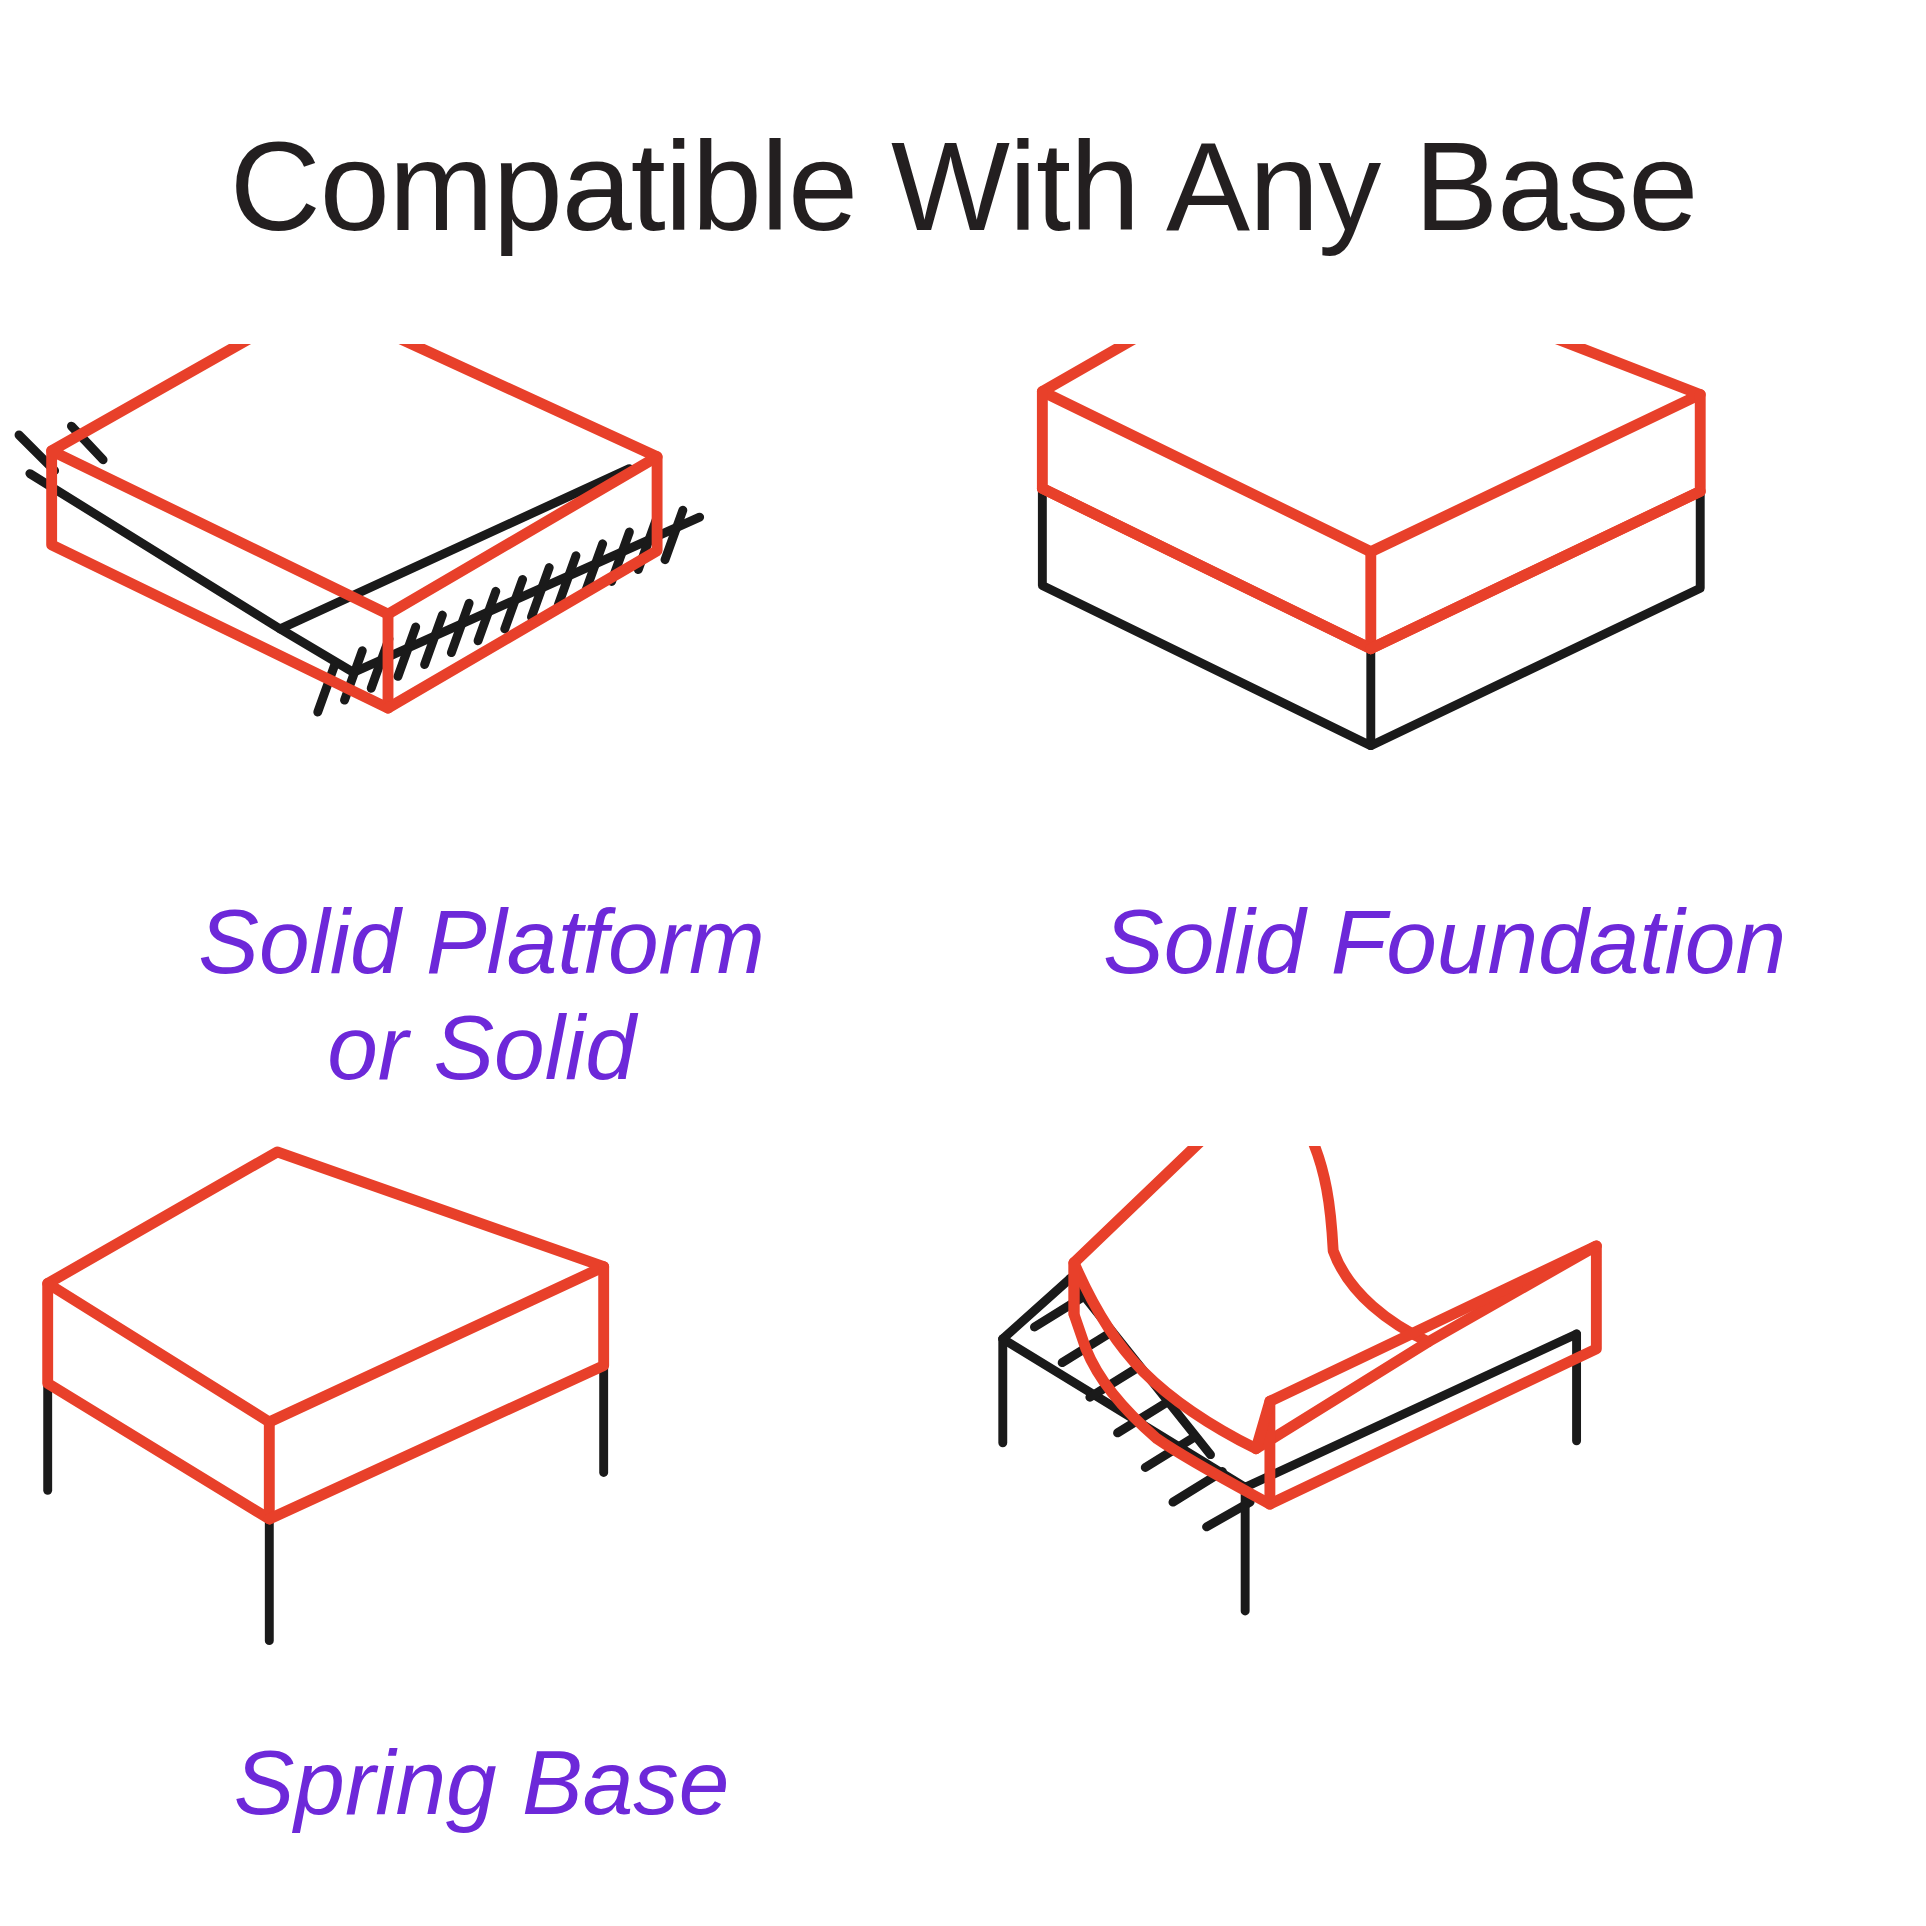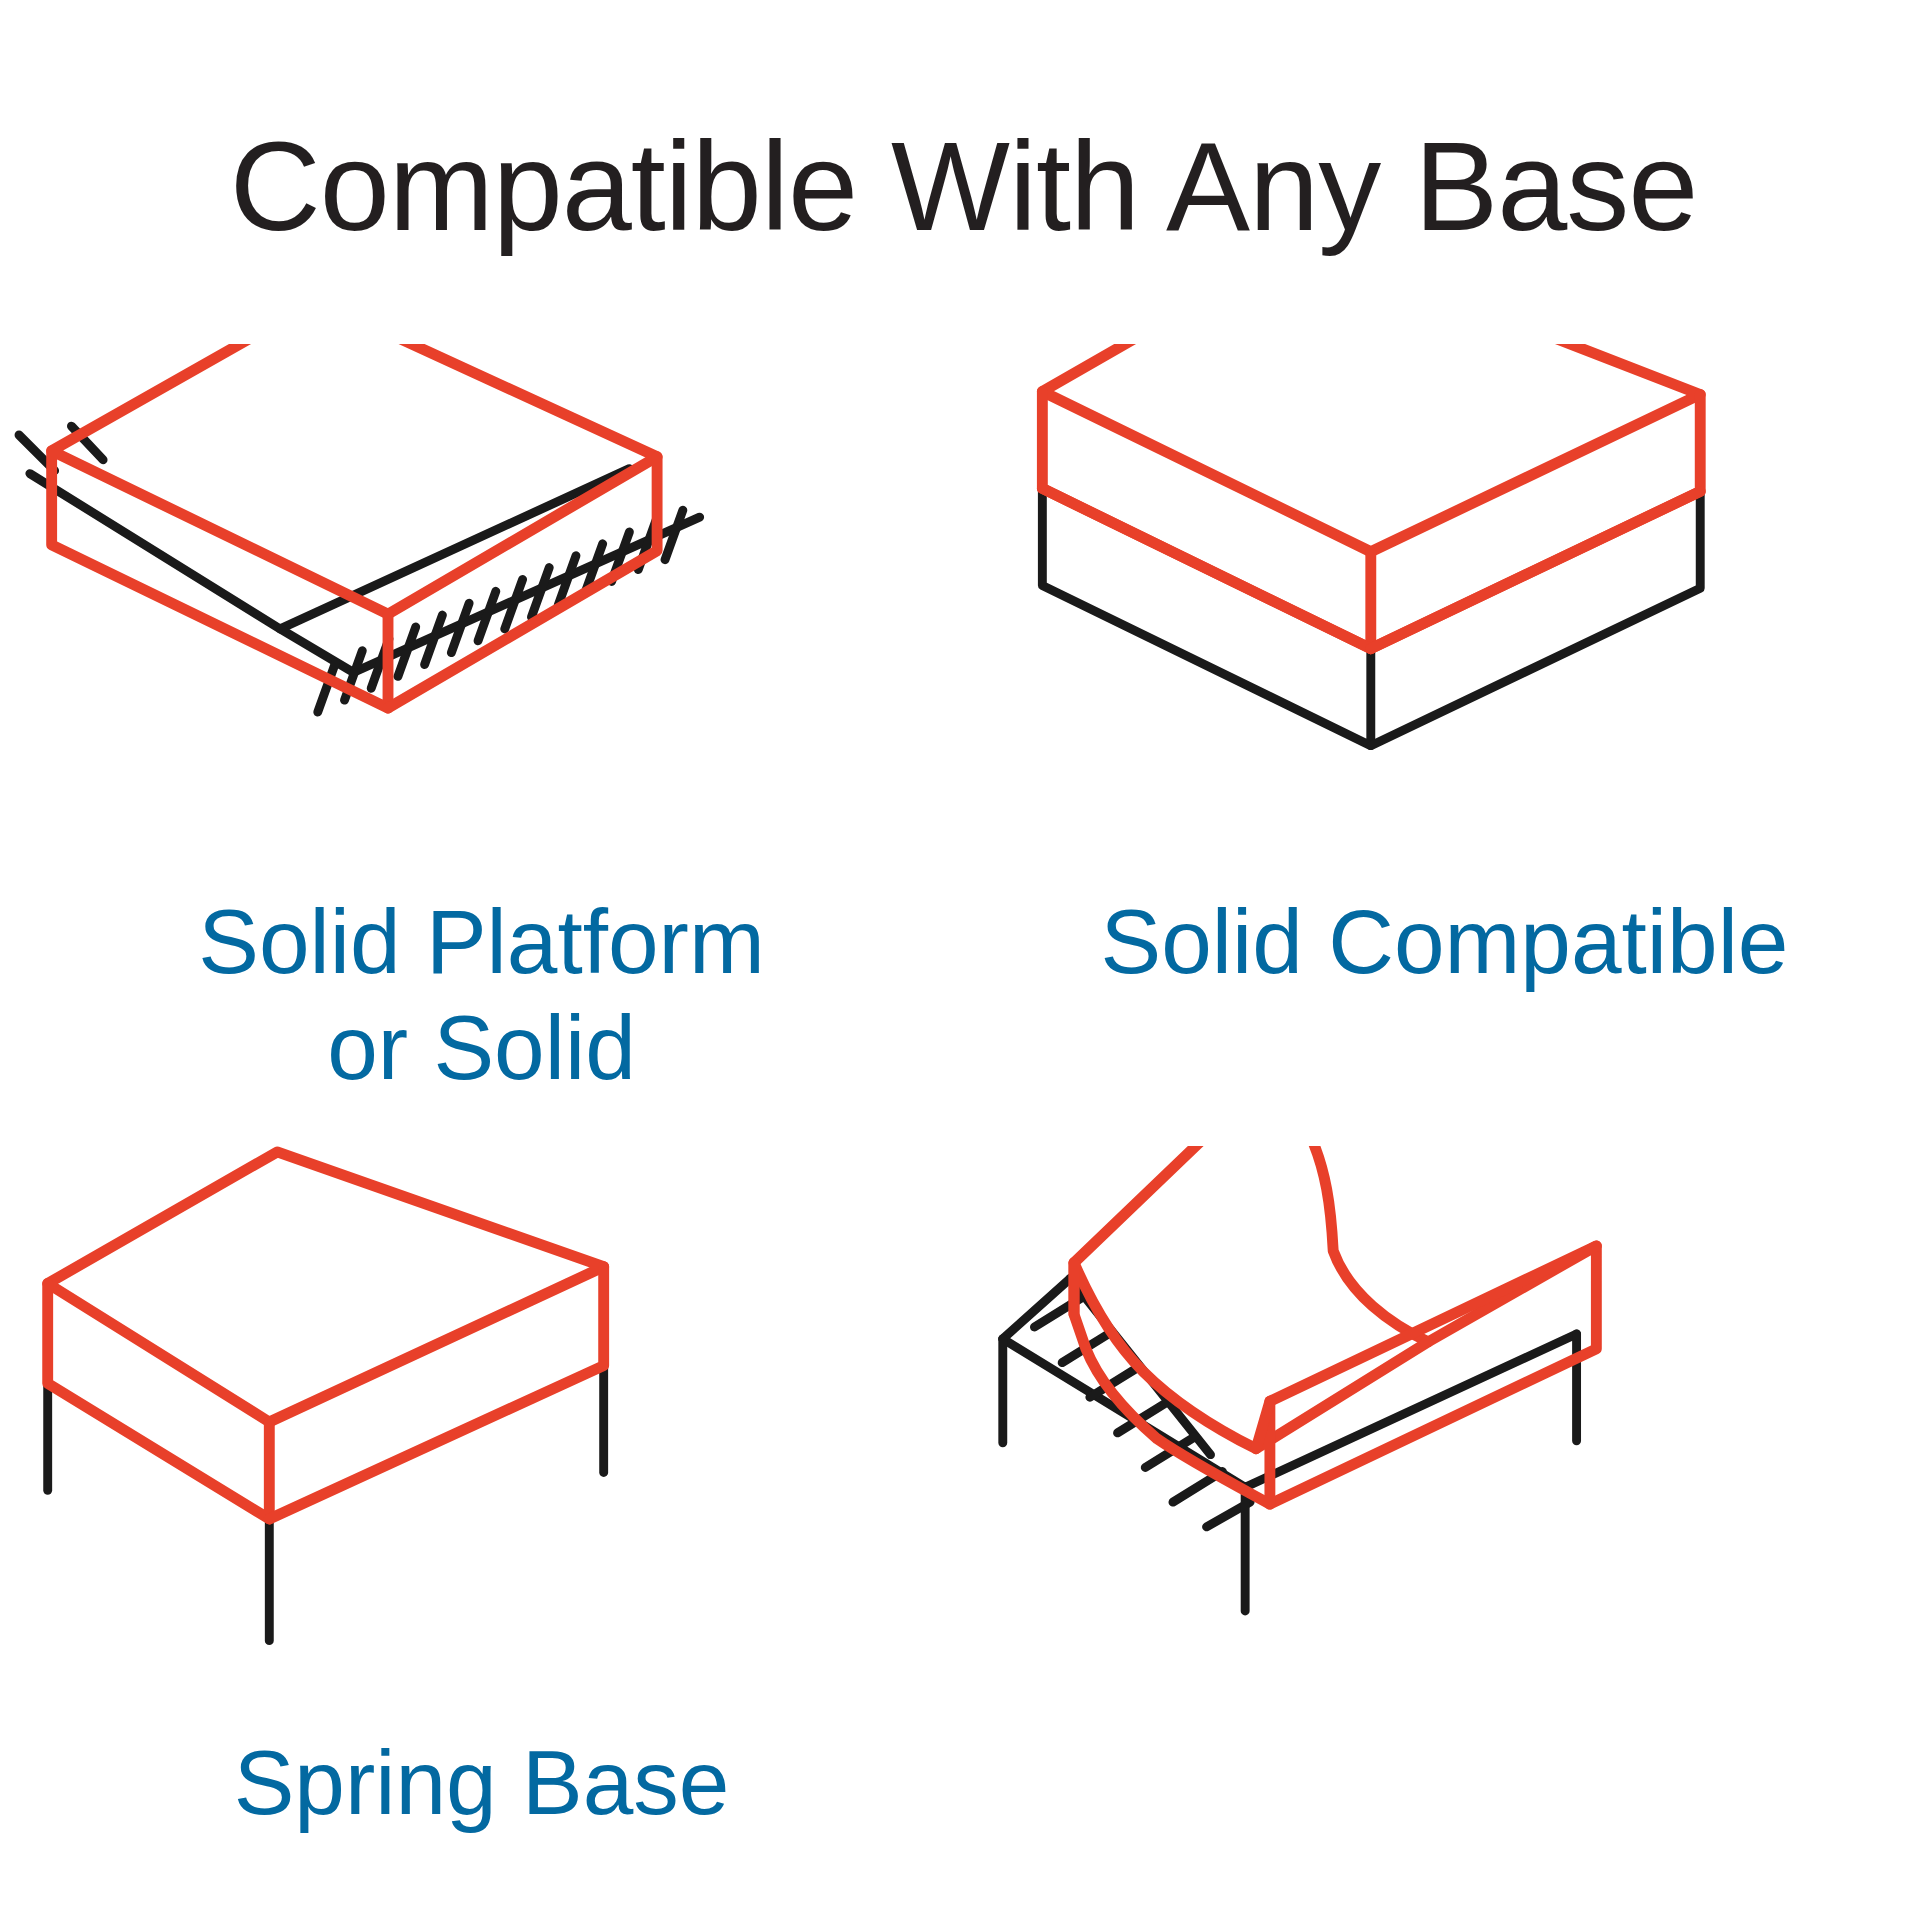"Solid Platform" .caption { color: #0369a1 -> #6d28d9; font-style: none -> italic }
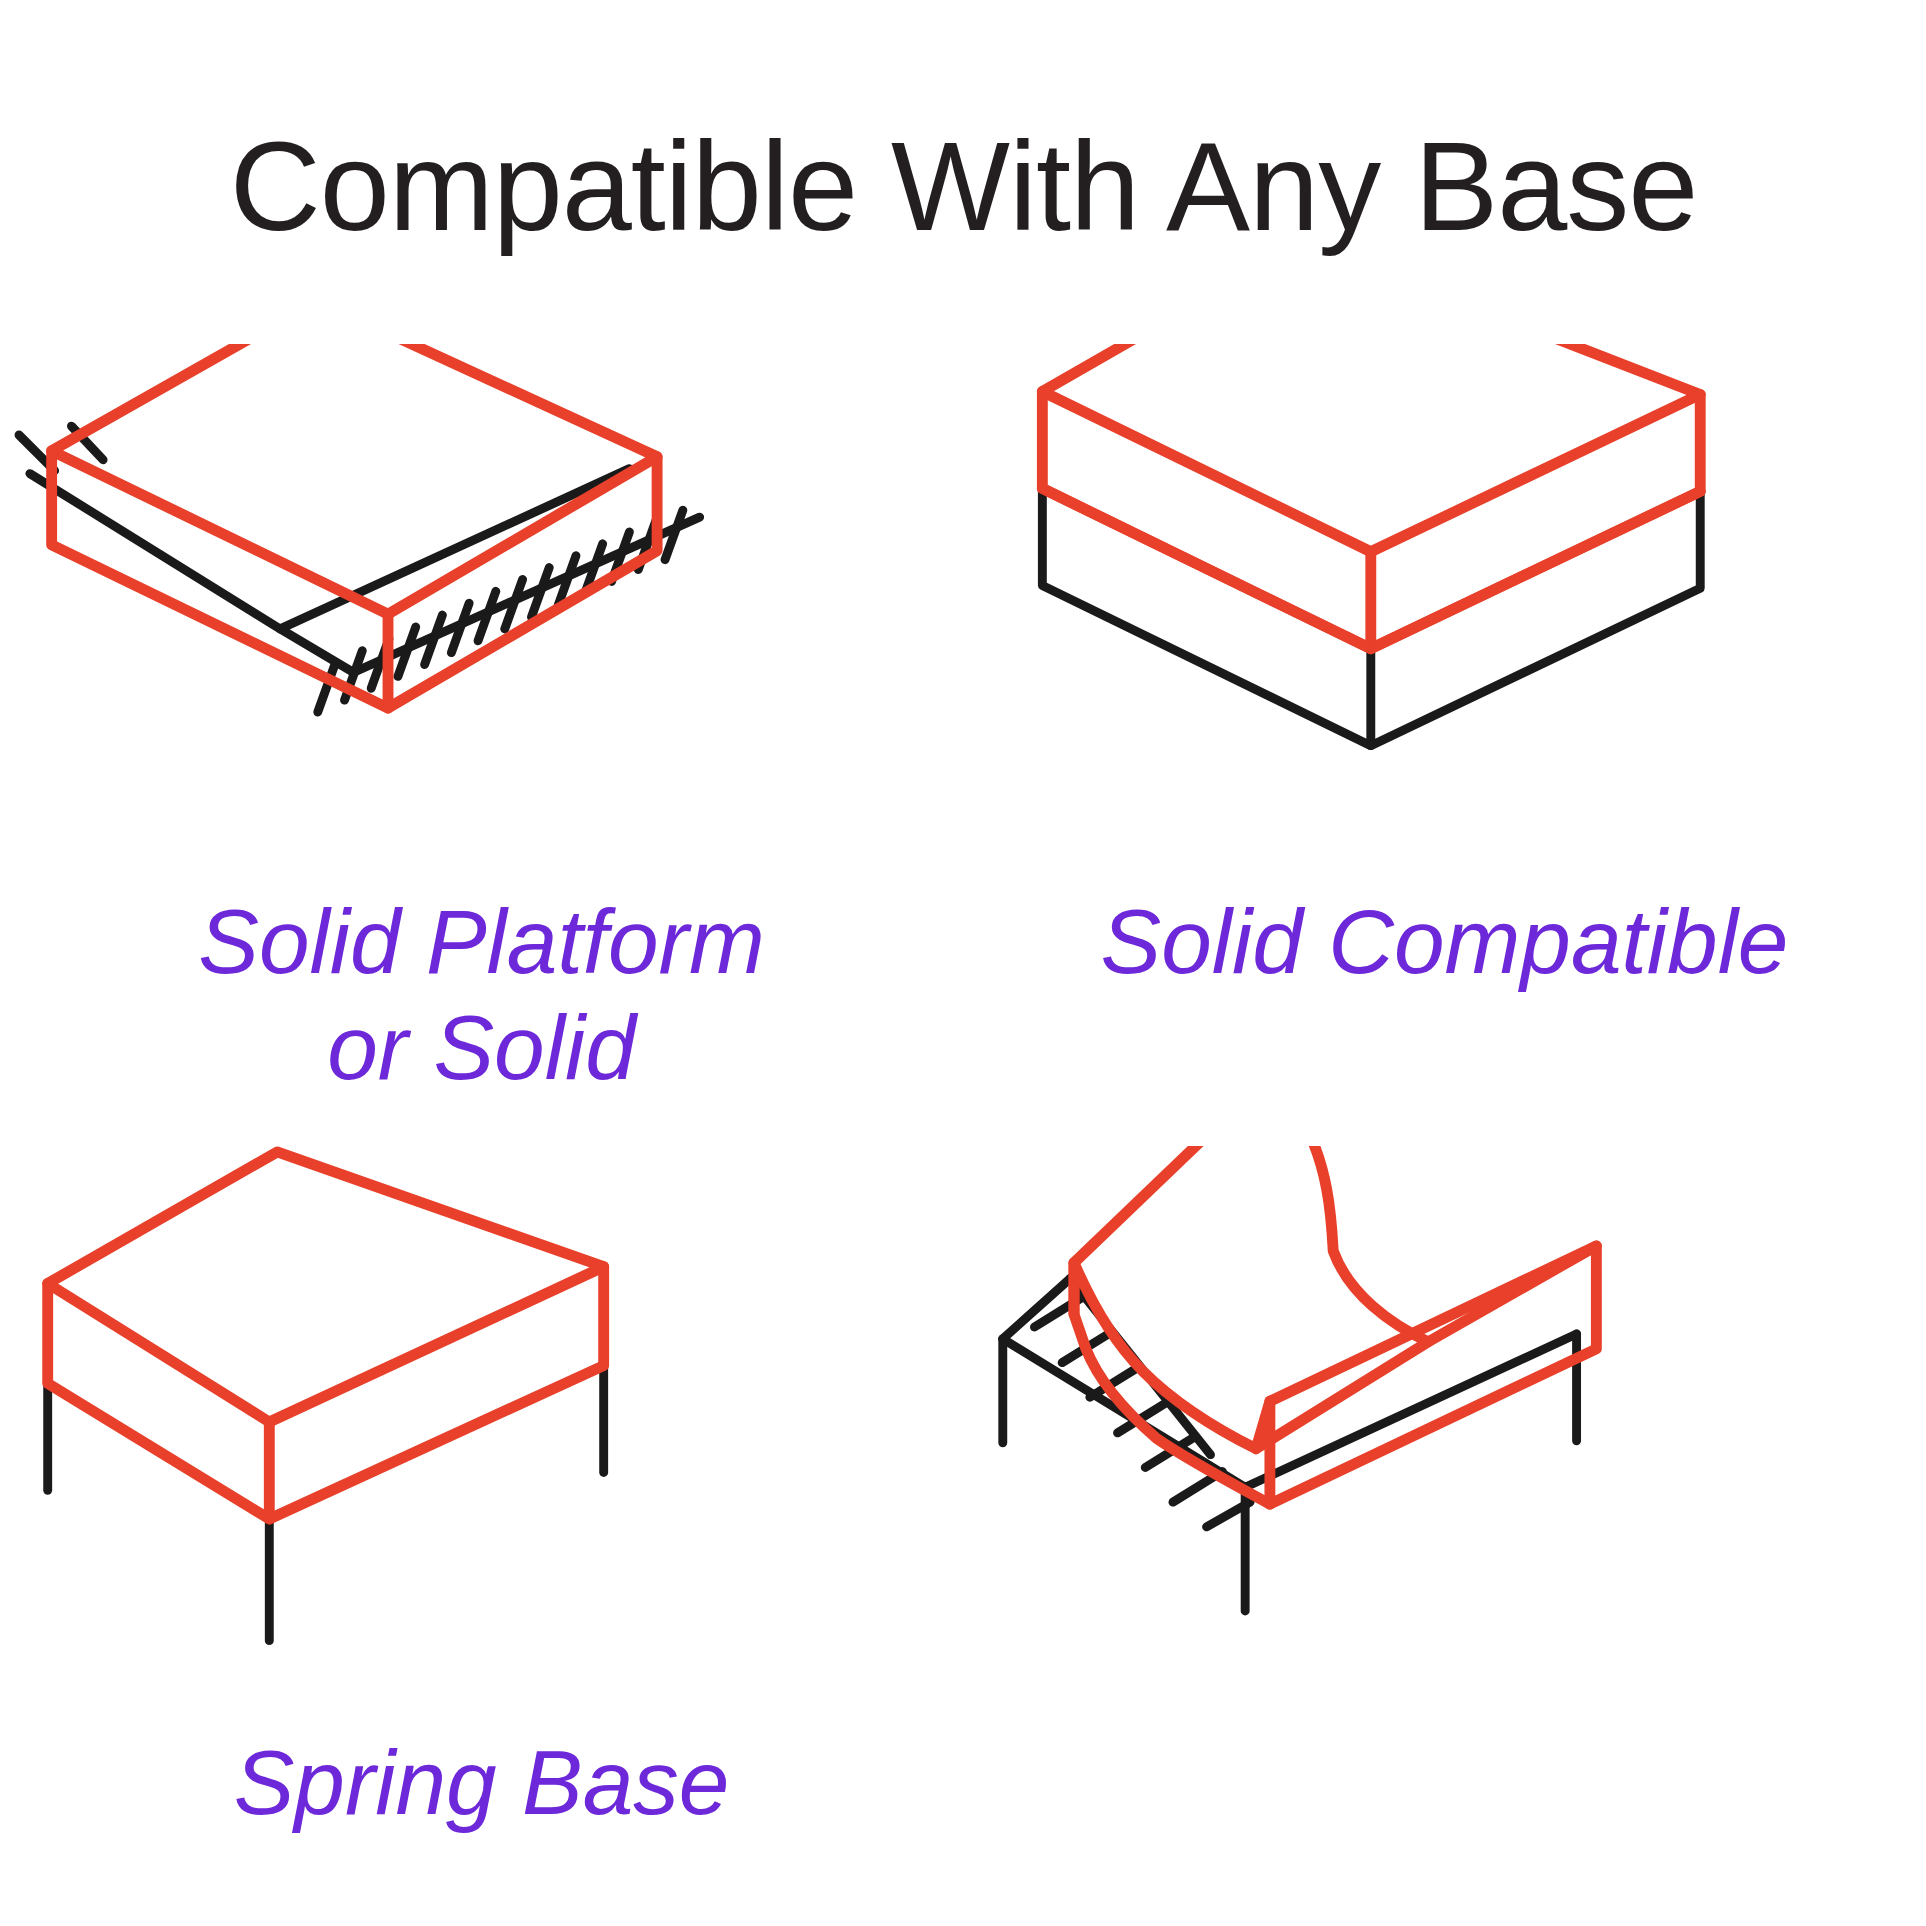"Solid Compatible" span.line { text: Compatible -> Foundation }
